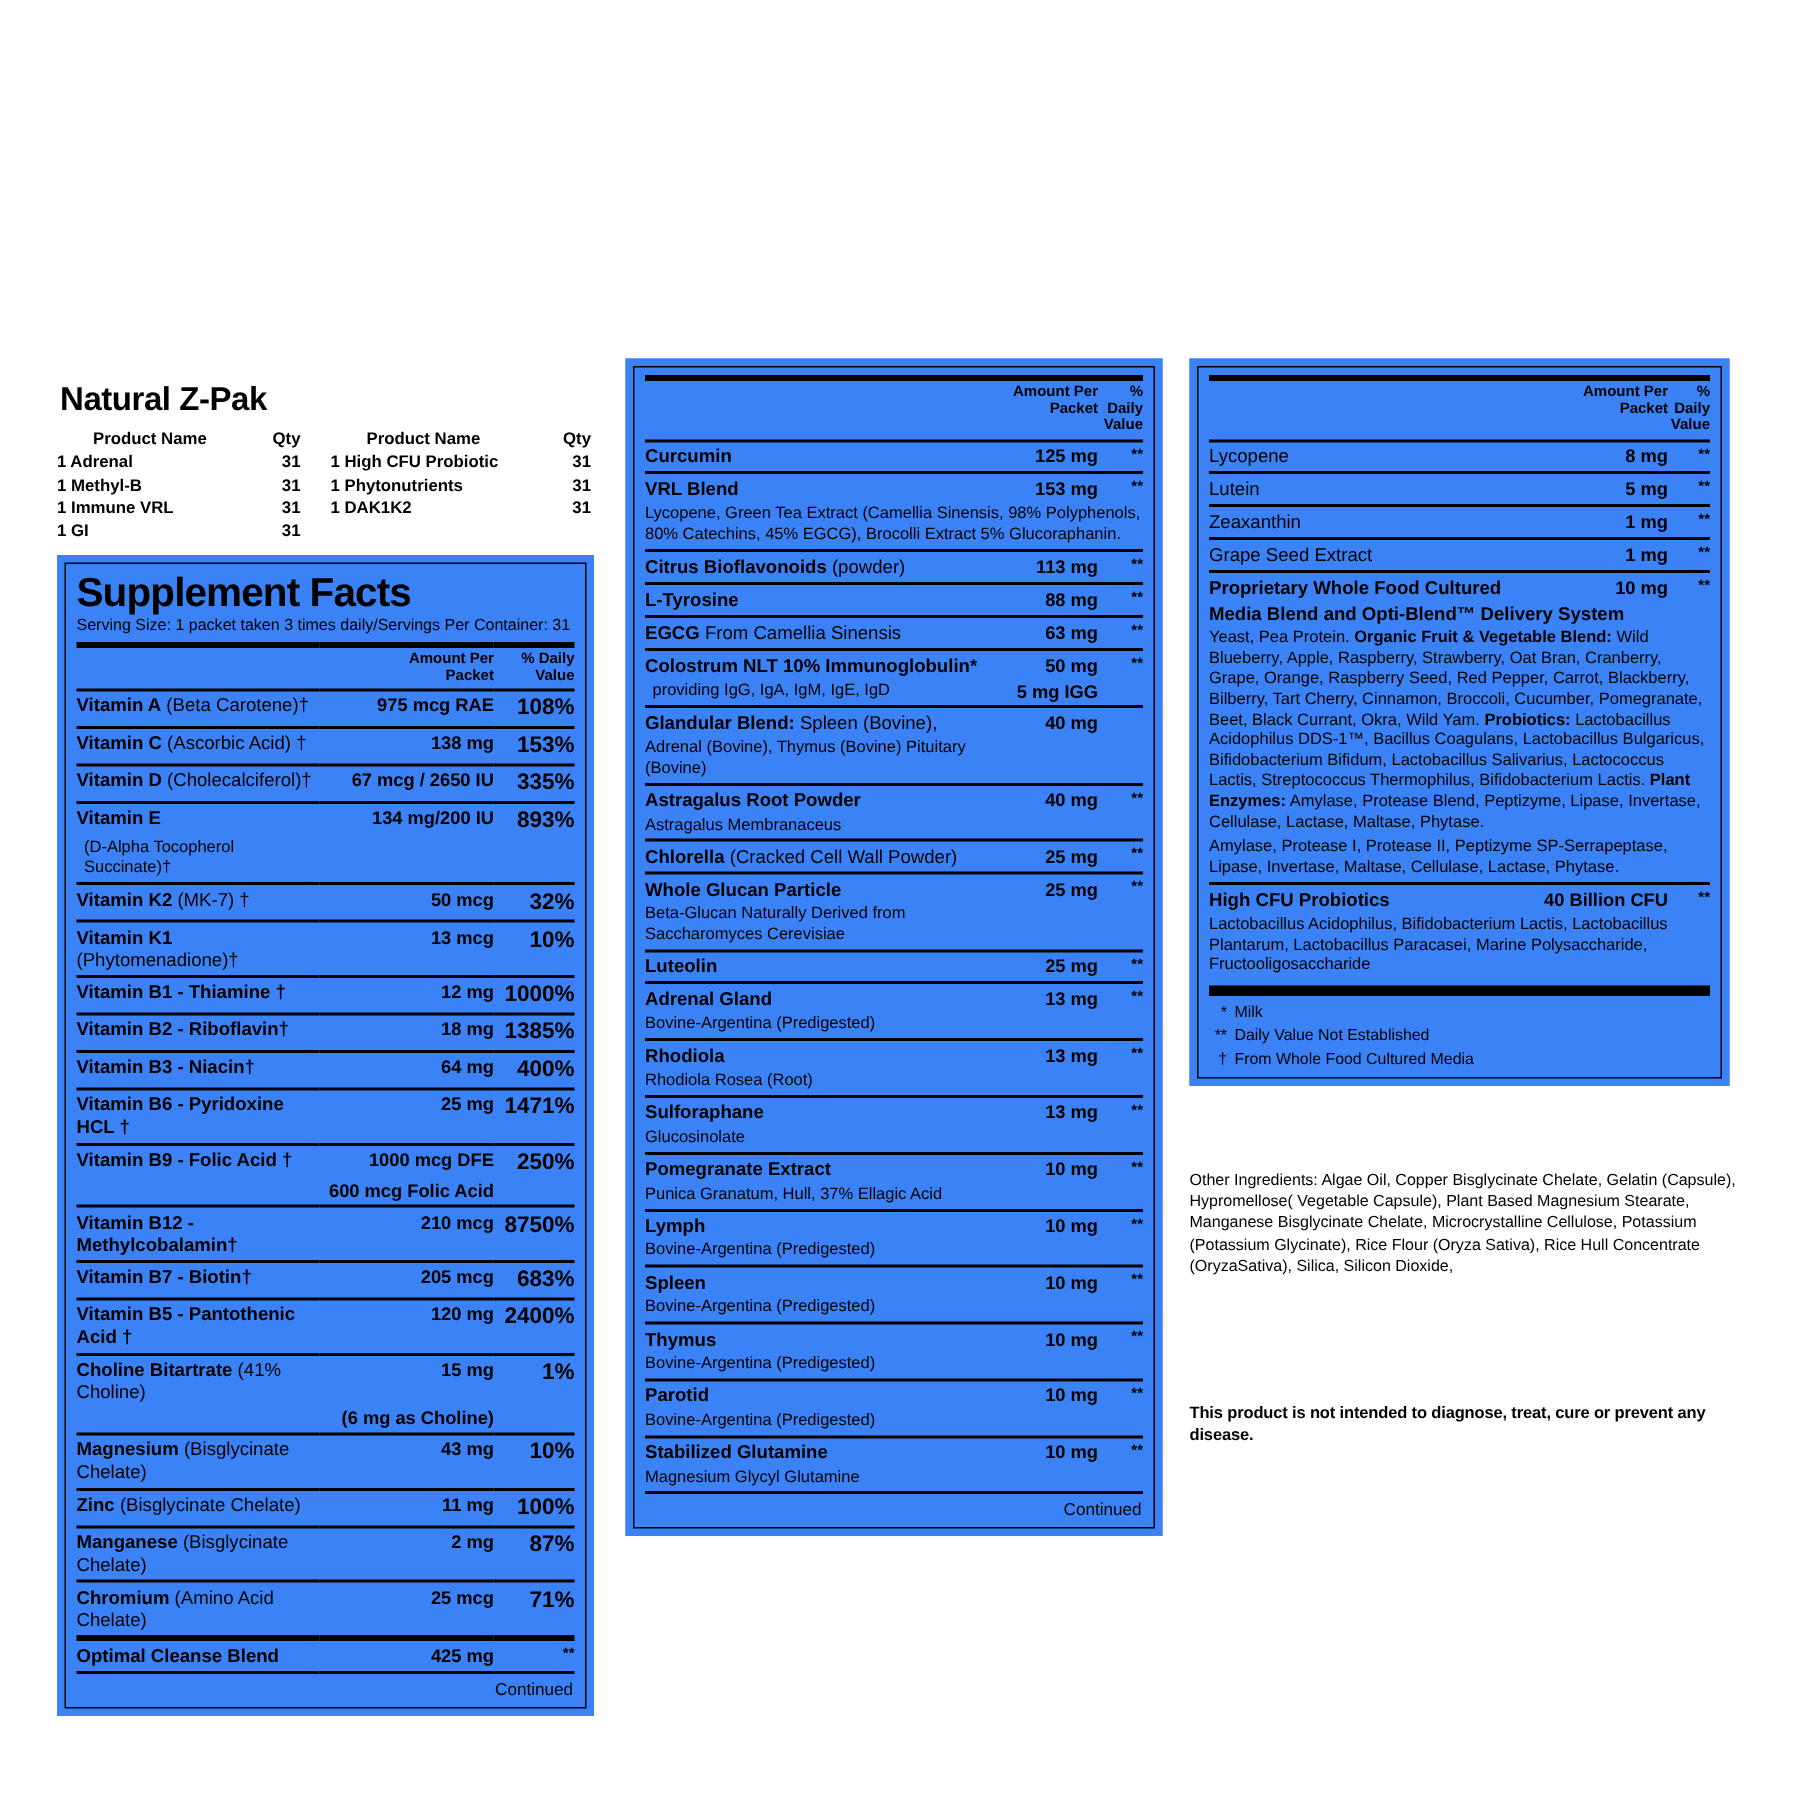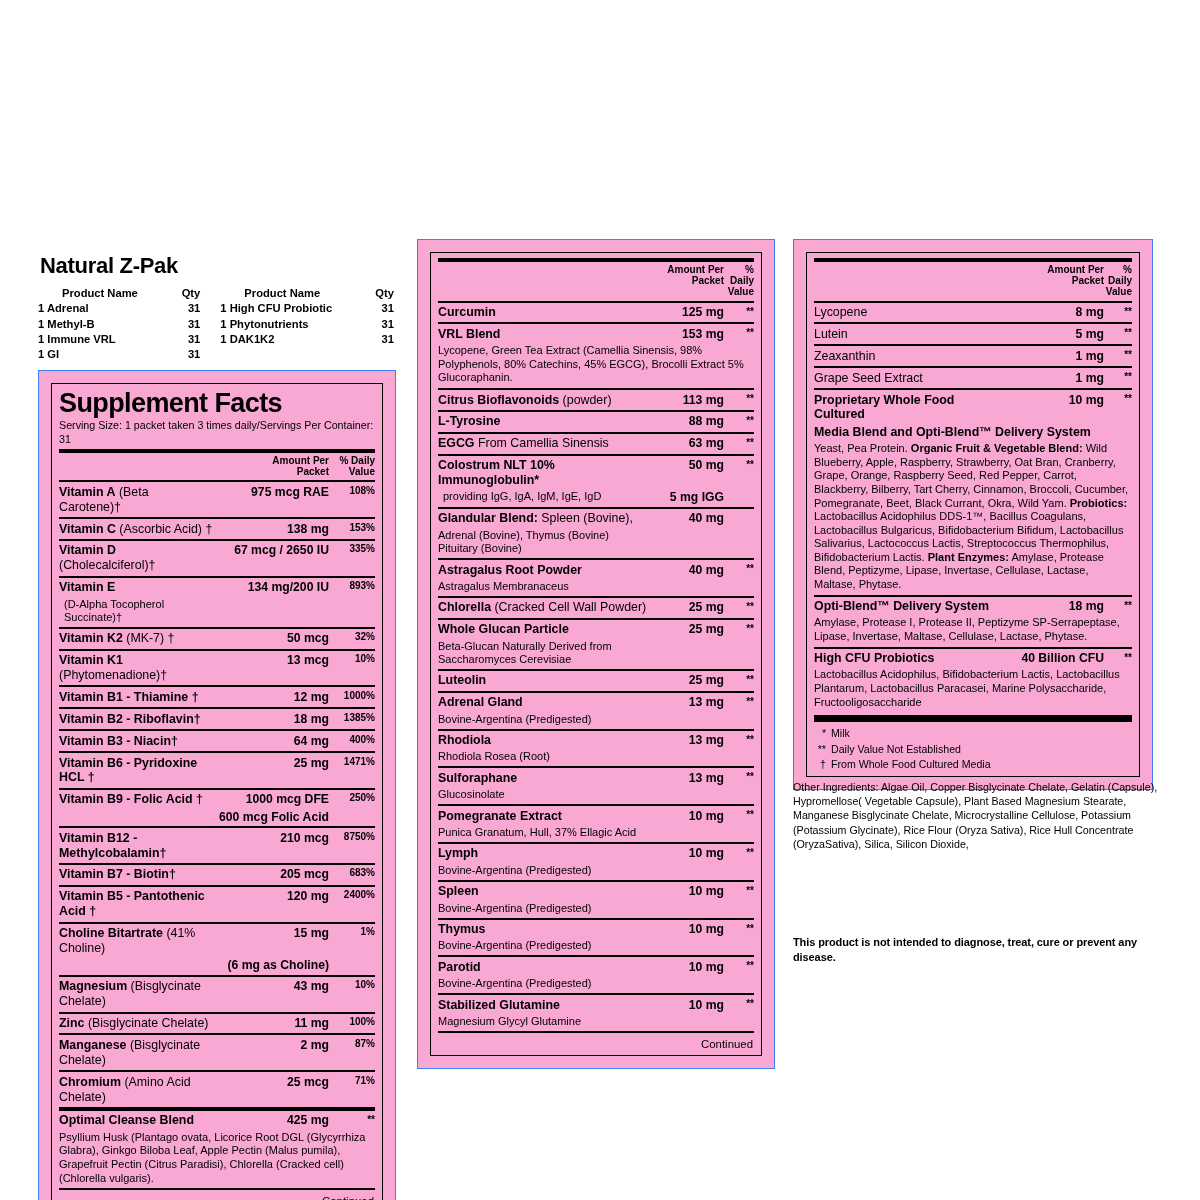"Amount Per" .factbox { background: #f9a8d4 -> #3b82f6; border: 1px solid #3b82f6 -> 3px solid #3b82f6; padding: 12px -> 2px }
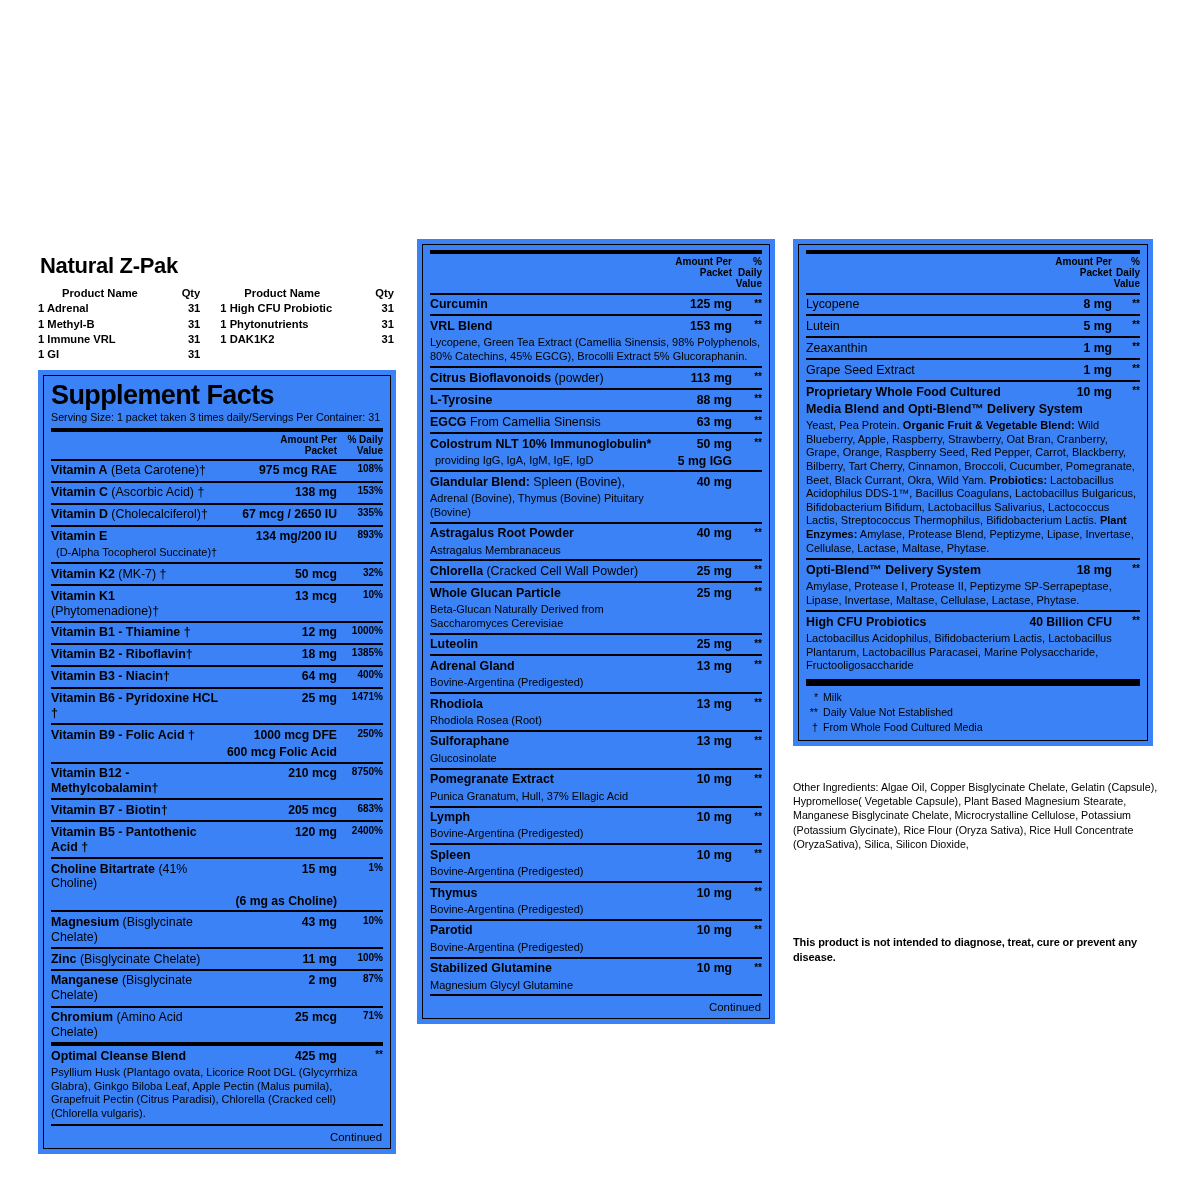"108%" .dv { font-size: 10px -> 15px }
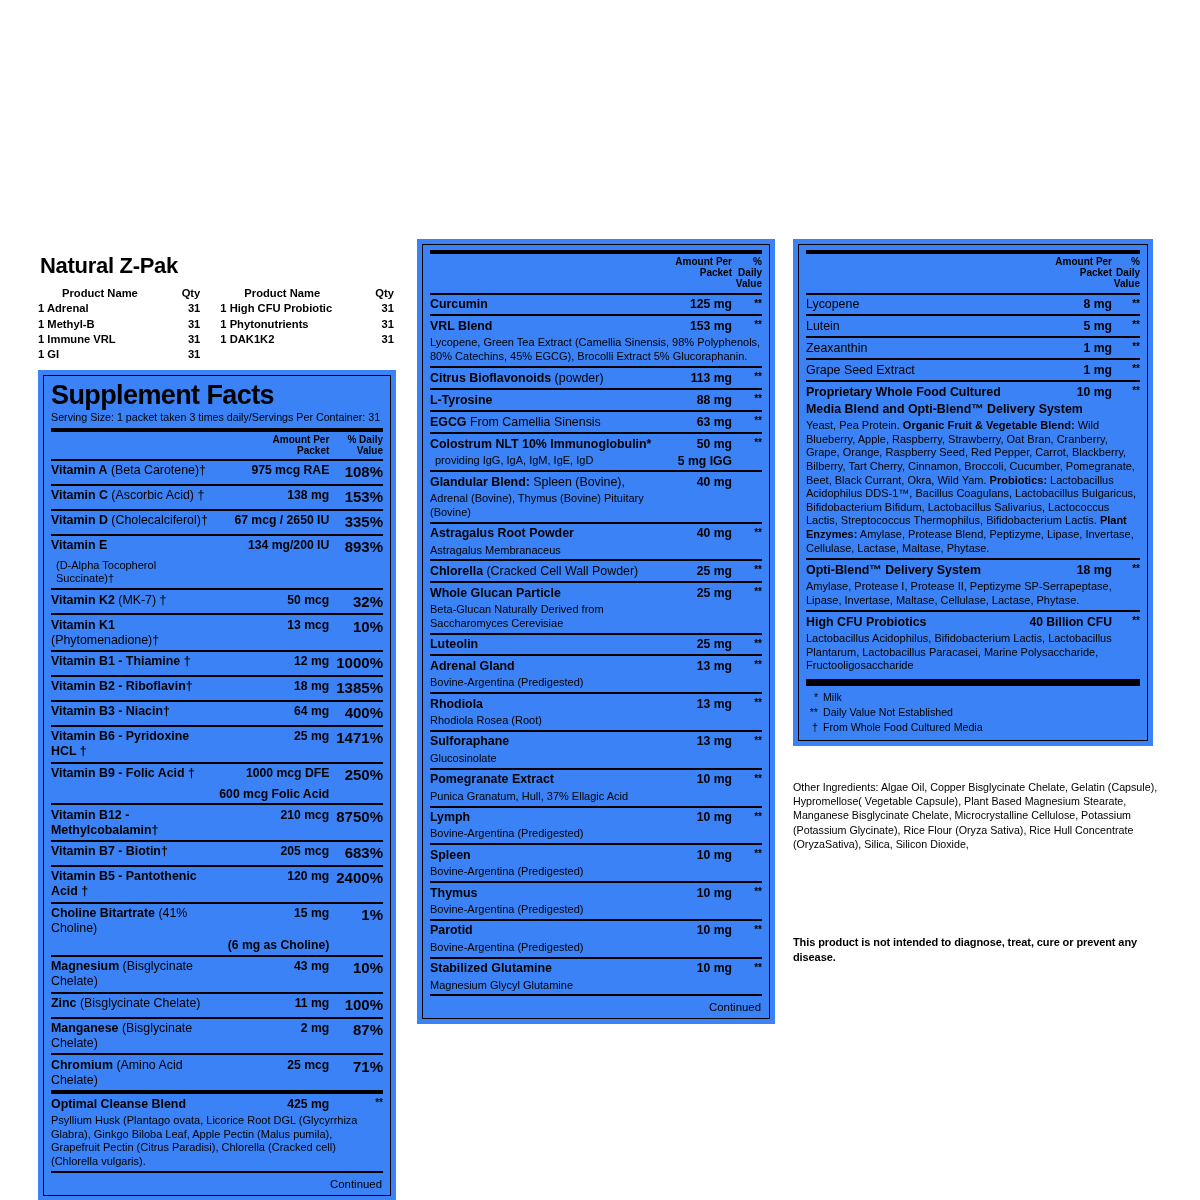"Opti-Blend™ Delivery System" tr { html: <tr> <td>Opti-Blend™ Delivery System</td> <td>18 mg</td> <td>**</td> </tr> -> none }
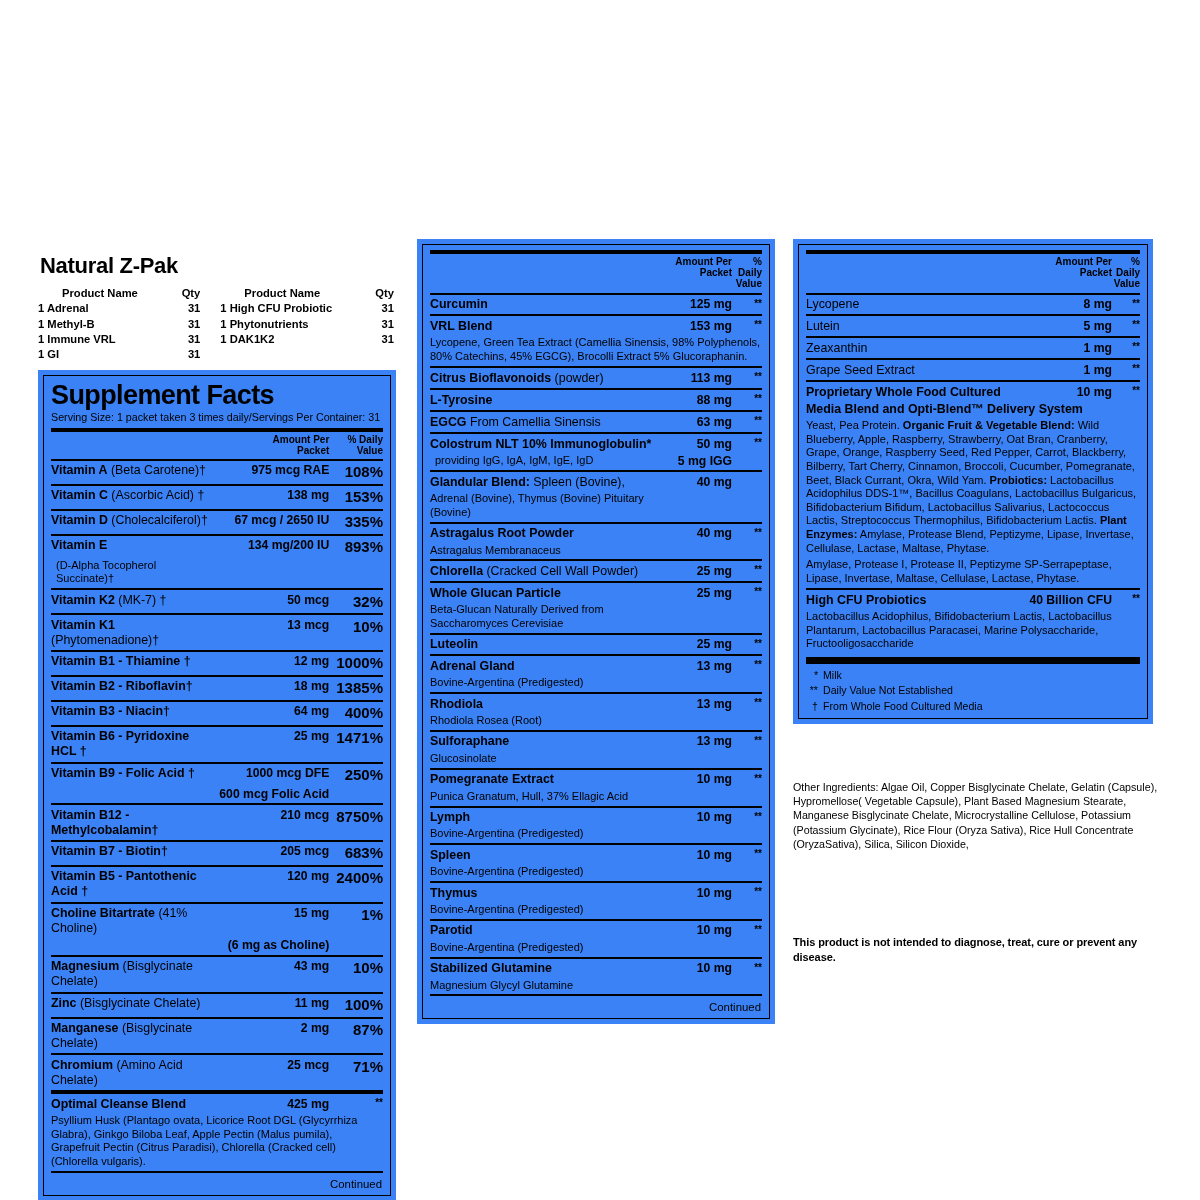"Psyllium Husk (Plantago ovata, Licorice" tr { html: <tr> <td>Psyllium Husk (Plantago ovata, Licorice Root DGL (Glycyrrhiza Glabra), Ginkgo Biloba Leaf, Apple Pectin (Malus pumila), Grapefruit Pectin (Citrus Paradisi), Chlorella (Cracked cell) (Chlorella vulgaris).</td> </tr> -> none }
